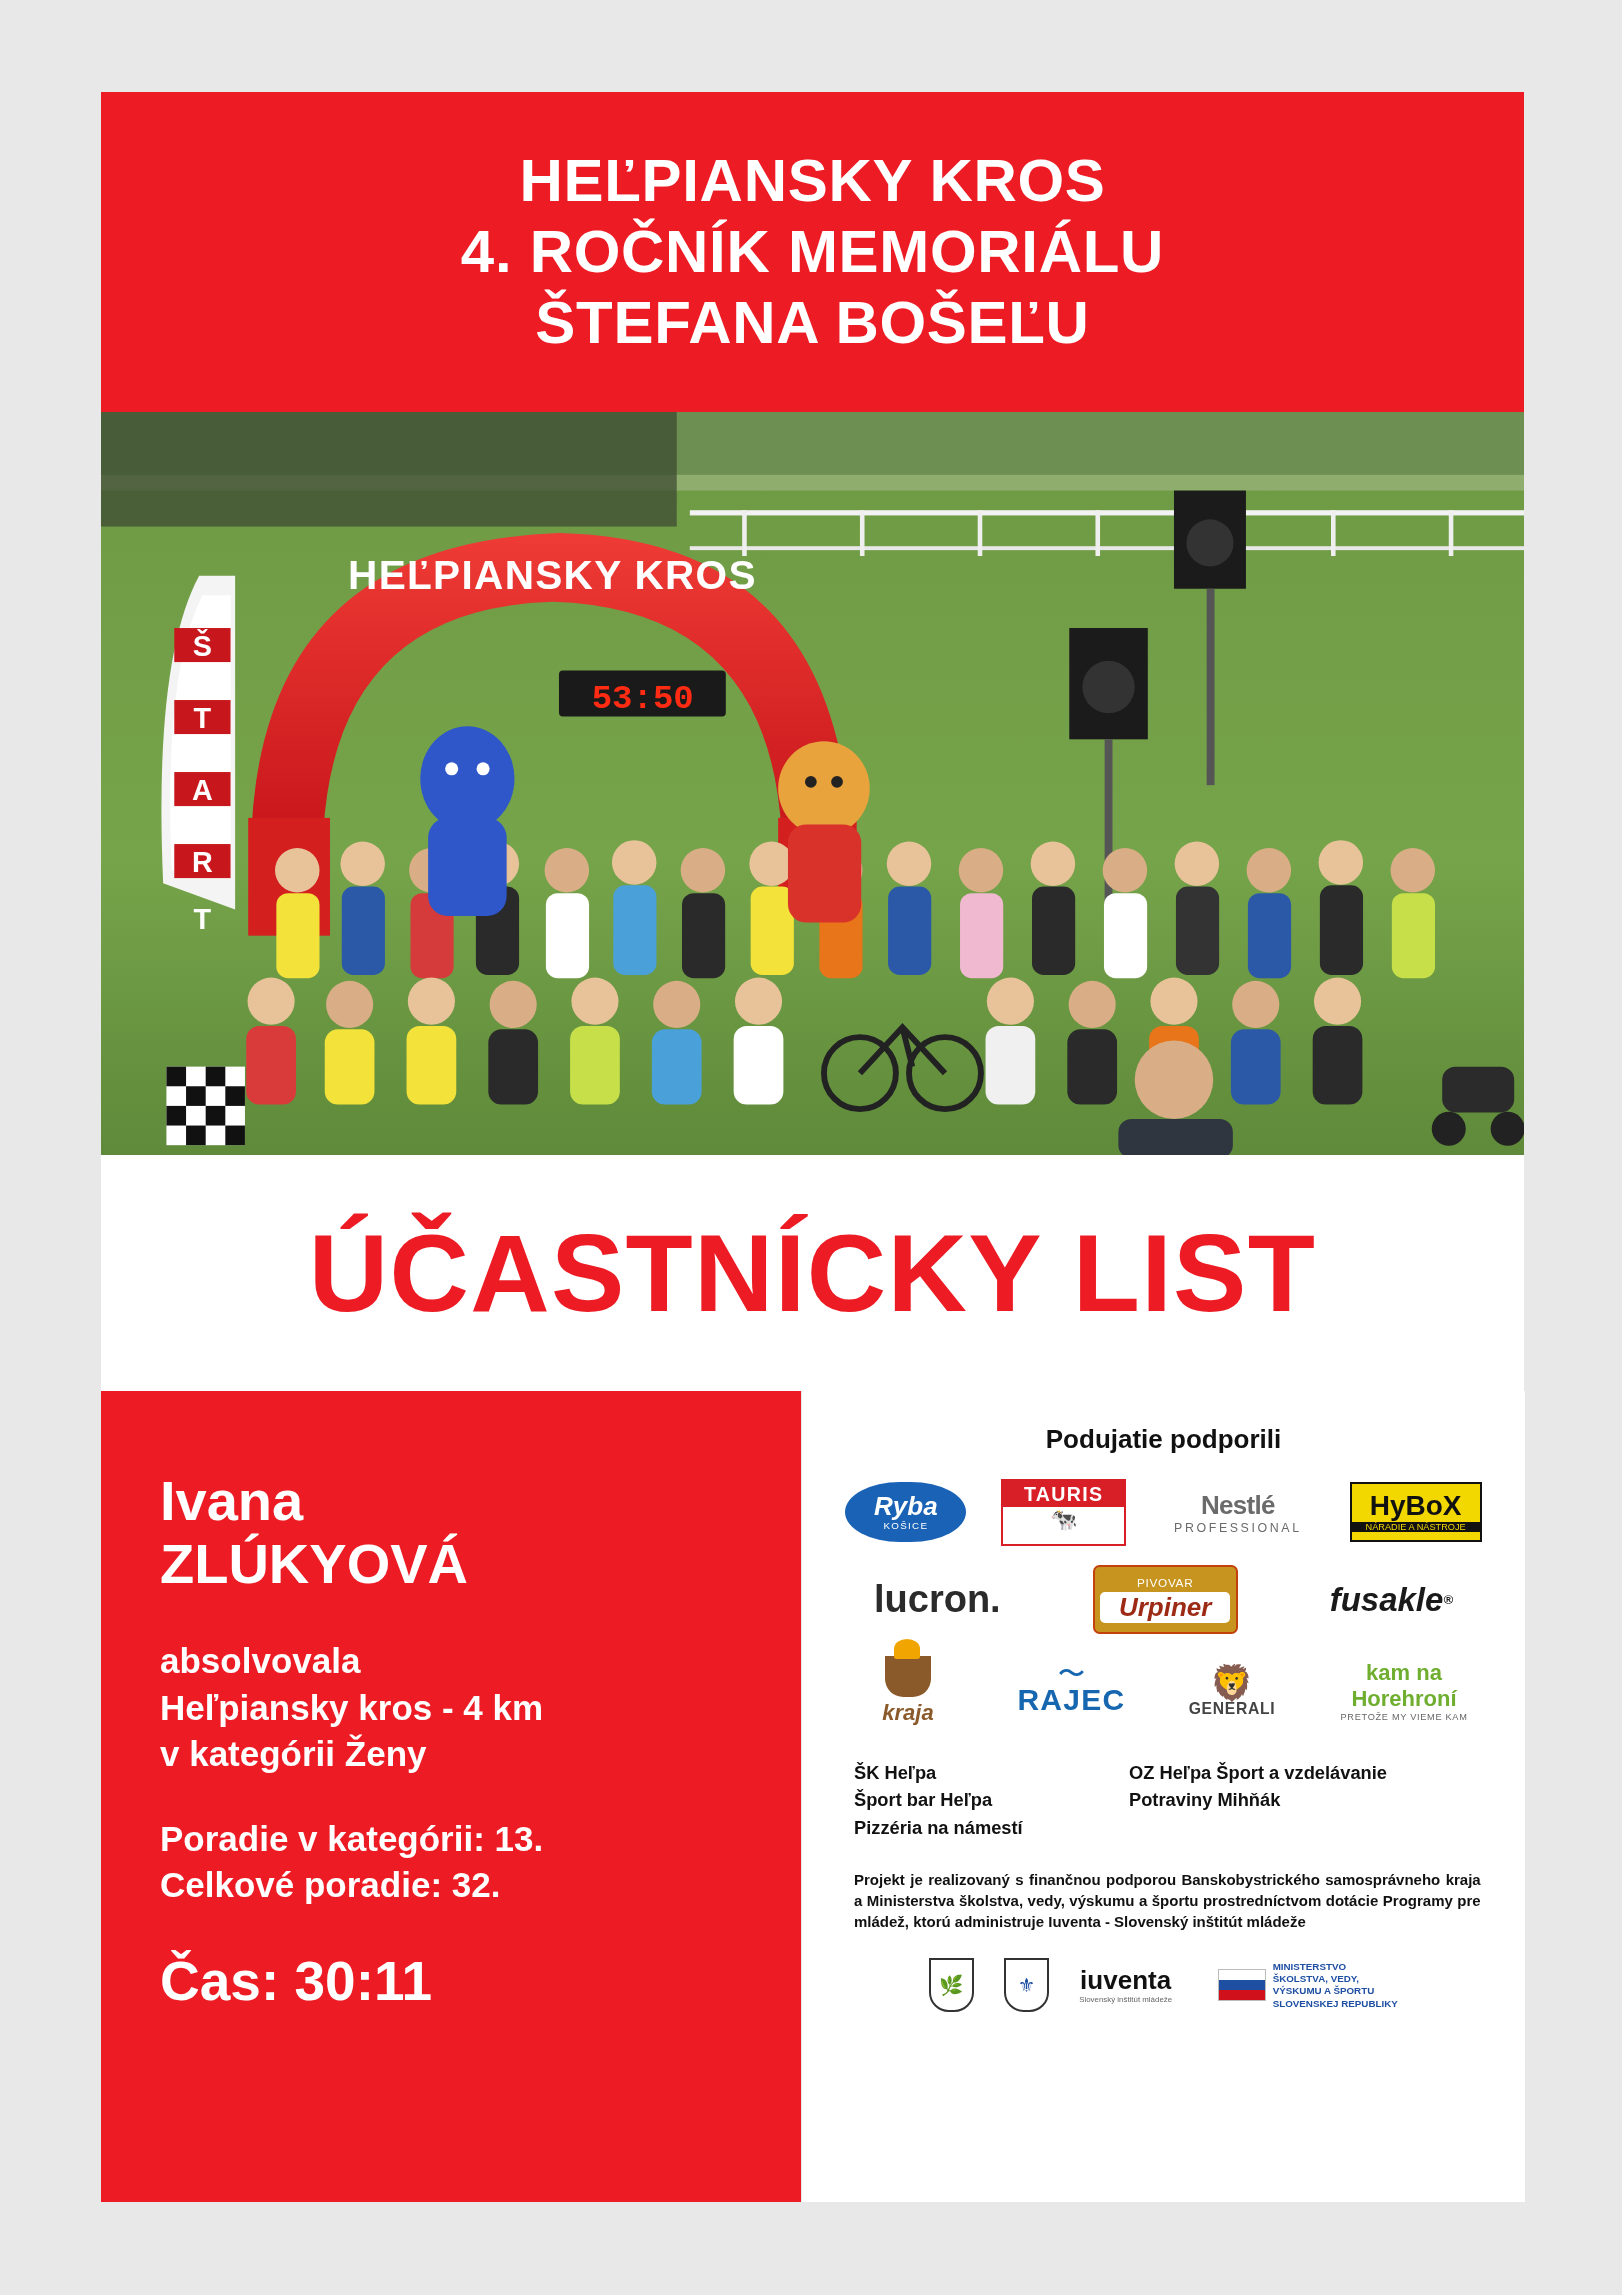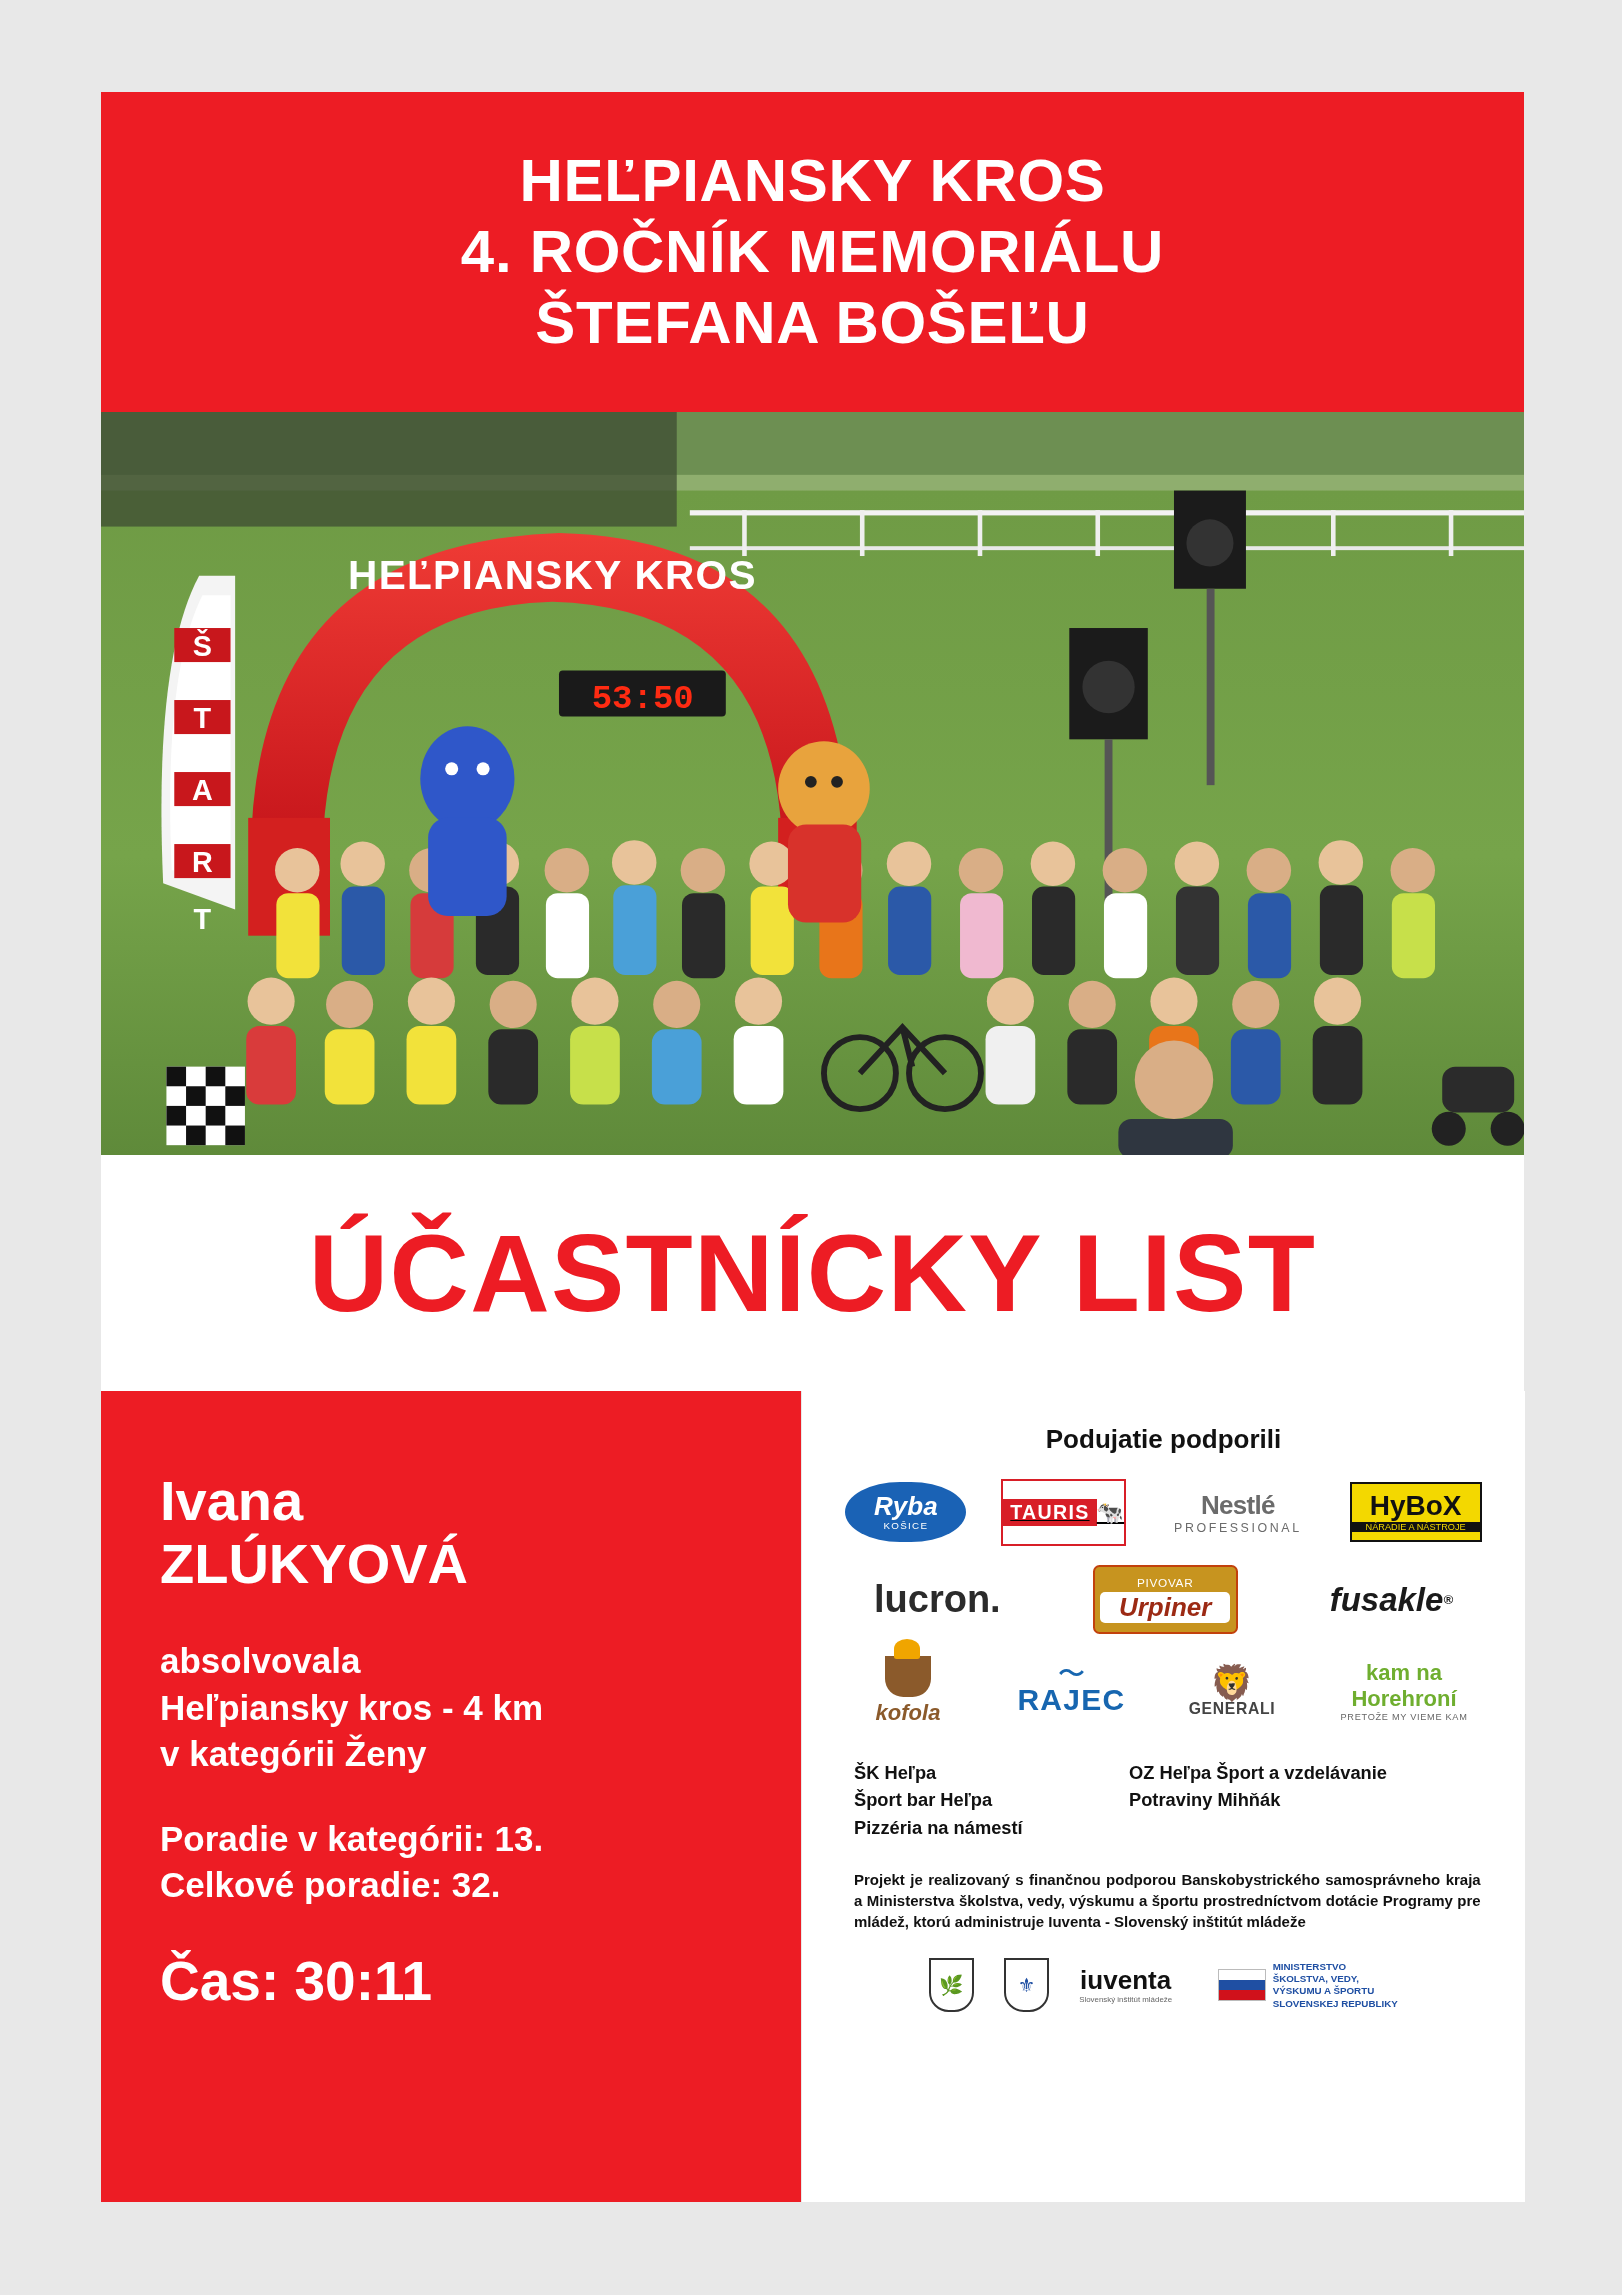"TAURIS" .logo-tauris { flex-direction: row -> column; justify-content: center -> flex-start; text-decoration: underline -> none }
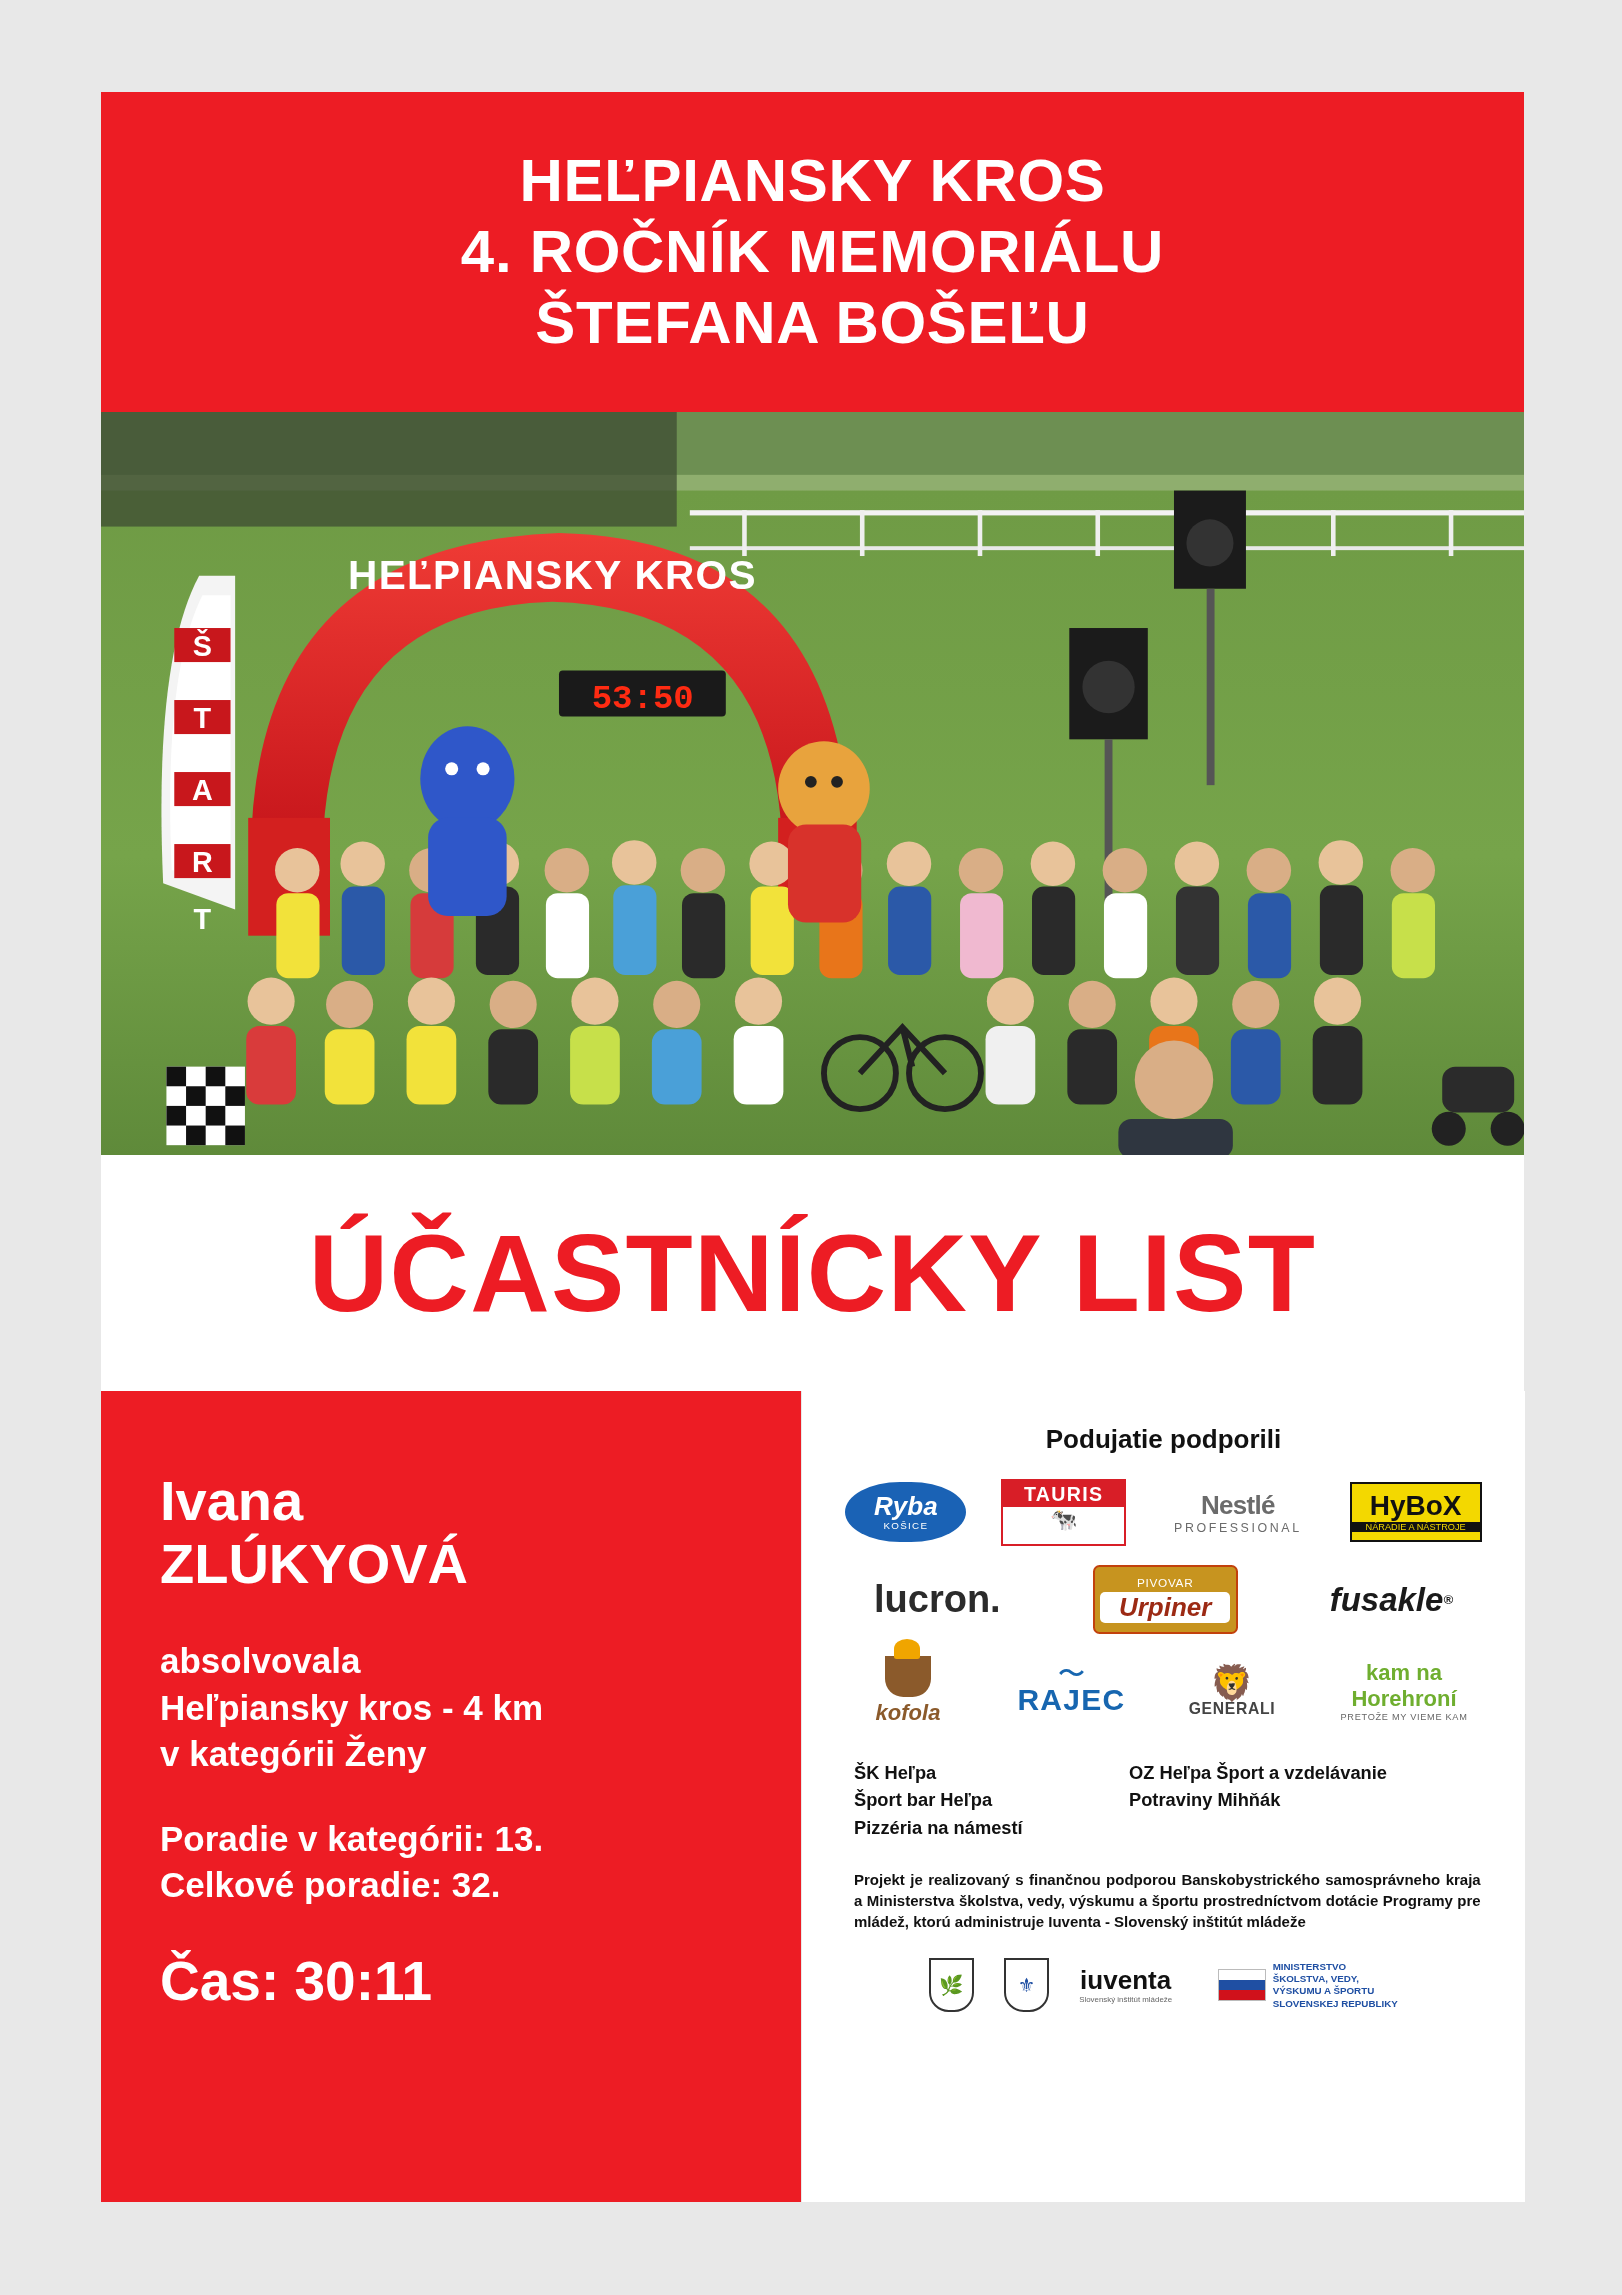"kofola" div.txt { text: kofola -> kraja }
